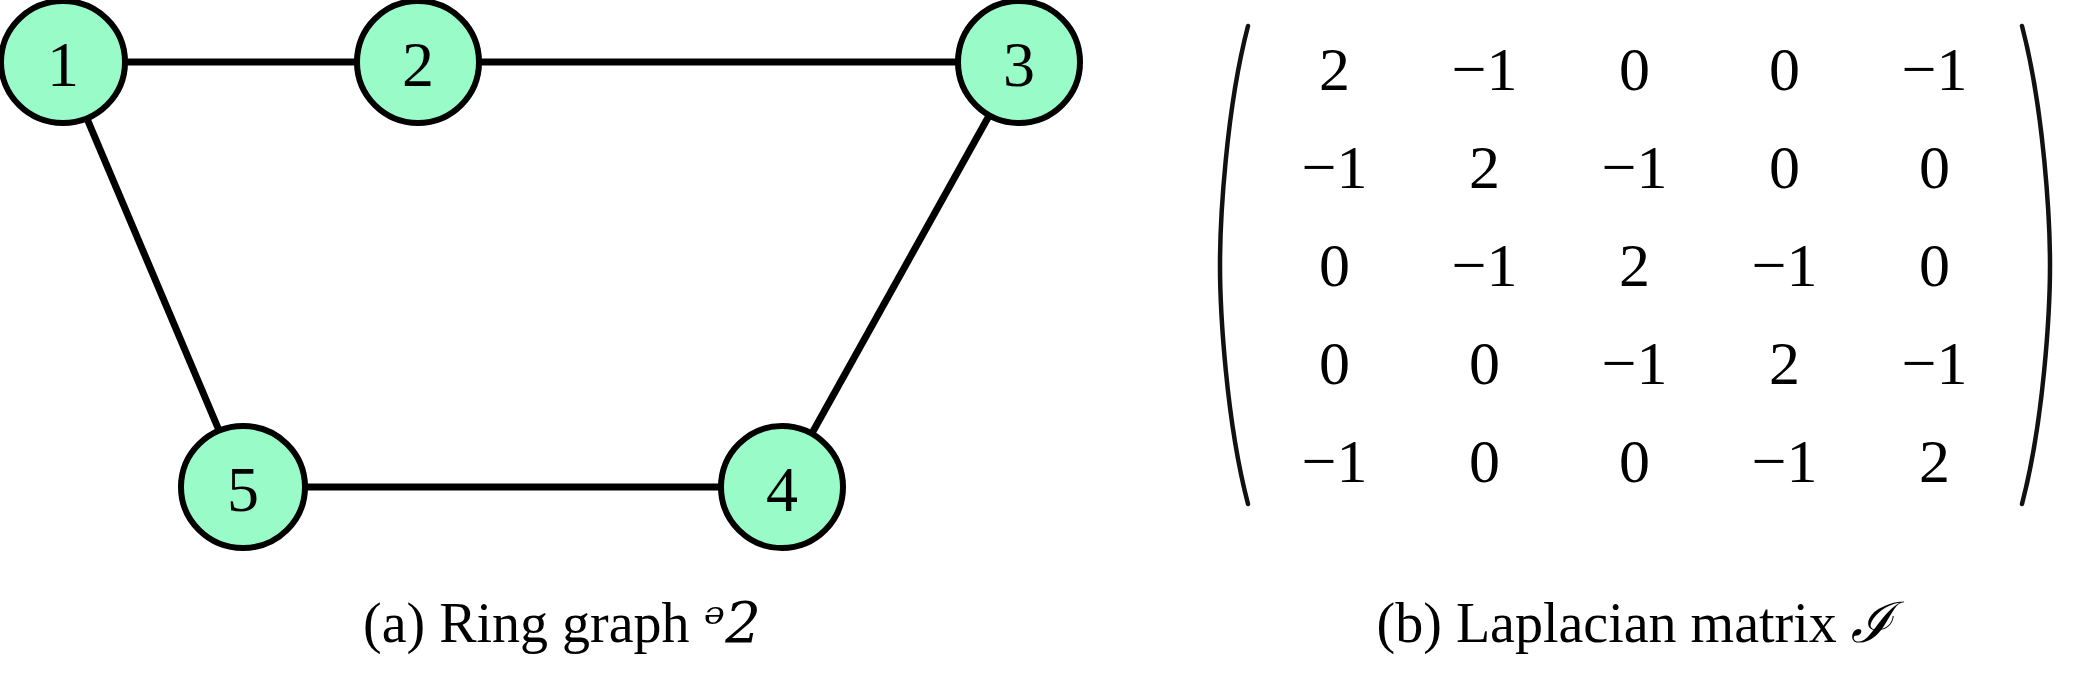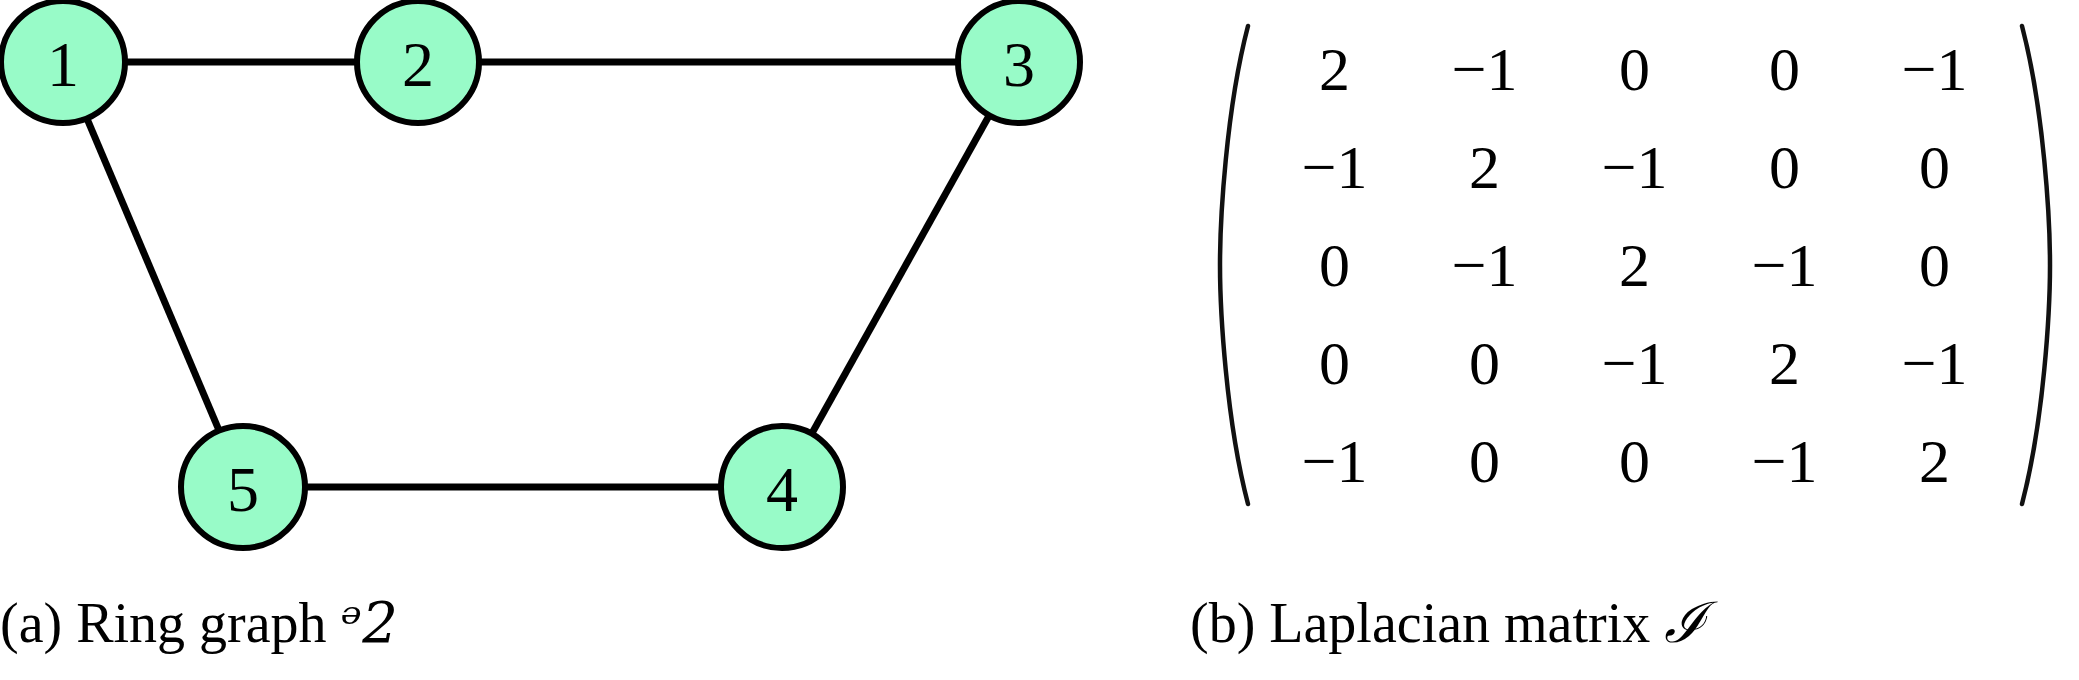"(a) Ring graph ᵊ2" #caption-a { left: 0 -> 12px; text-align: left -> center }
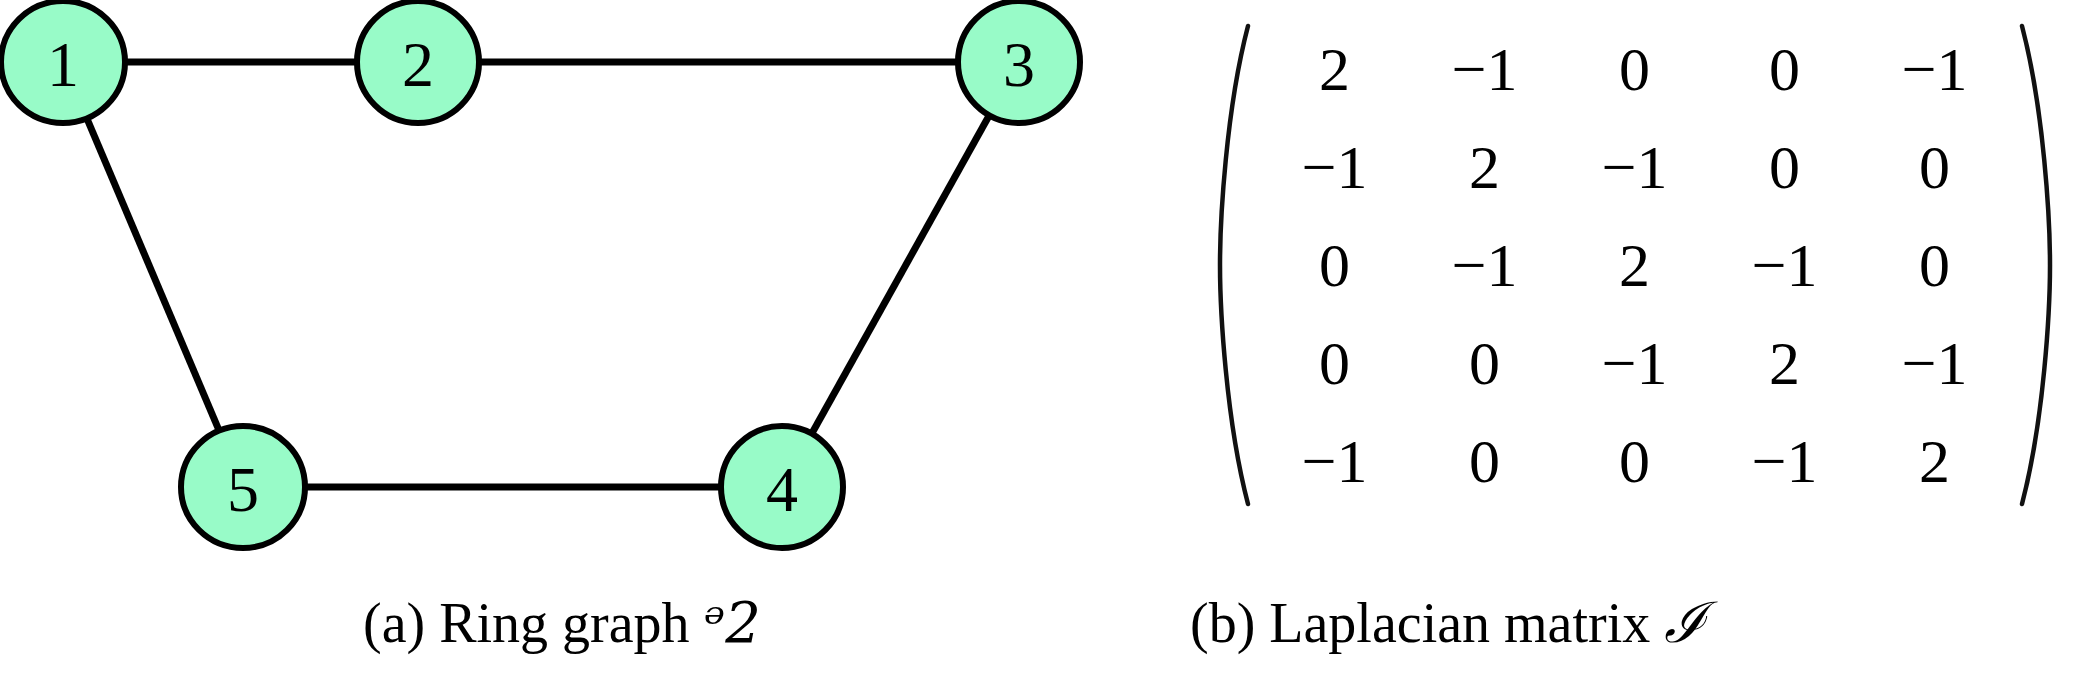"(b) Laplacian matrix ℐ" #caption-b { text-align: none -> center }
